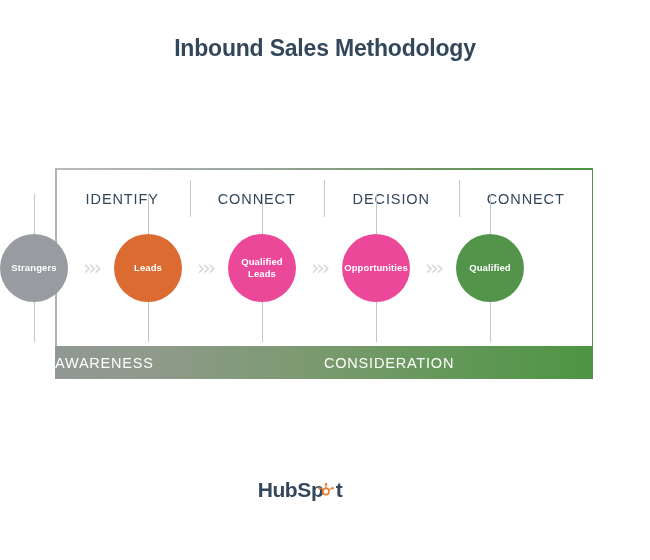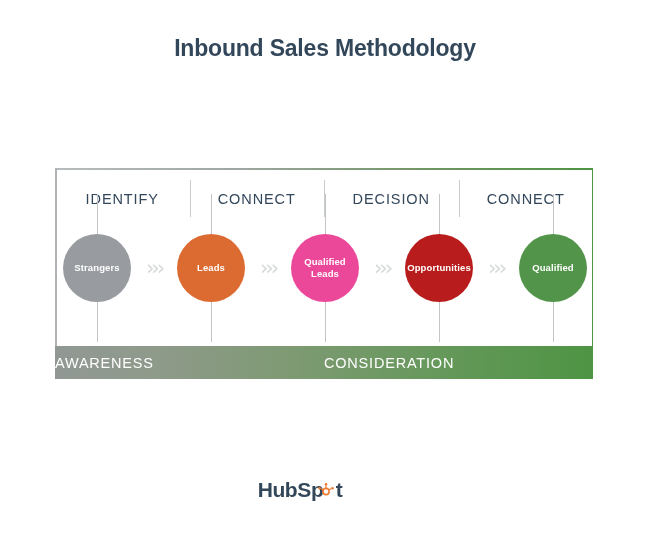"Strangers" .node-row { justify-content: center -> flex-start }
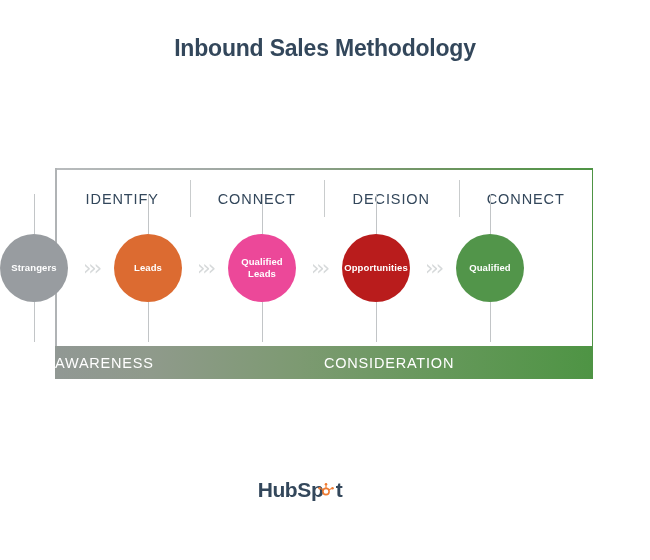"Opportunities" .node.dark { background: #b91c1c -> #ec4899 }
